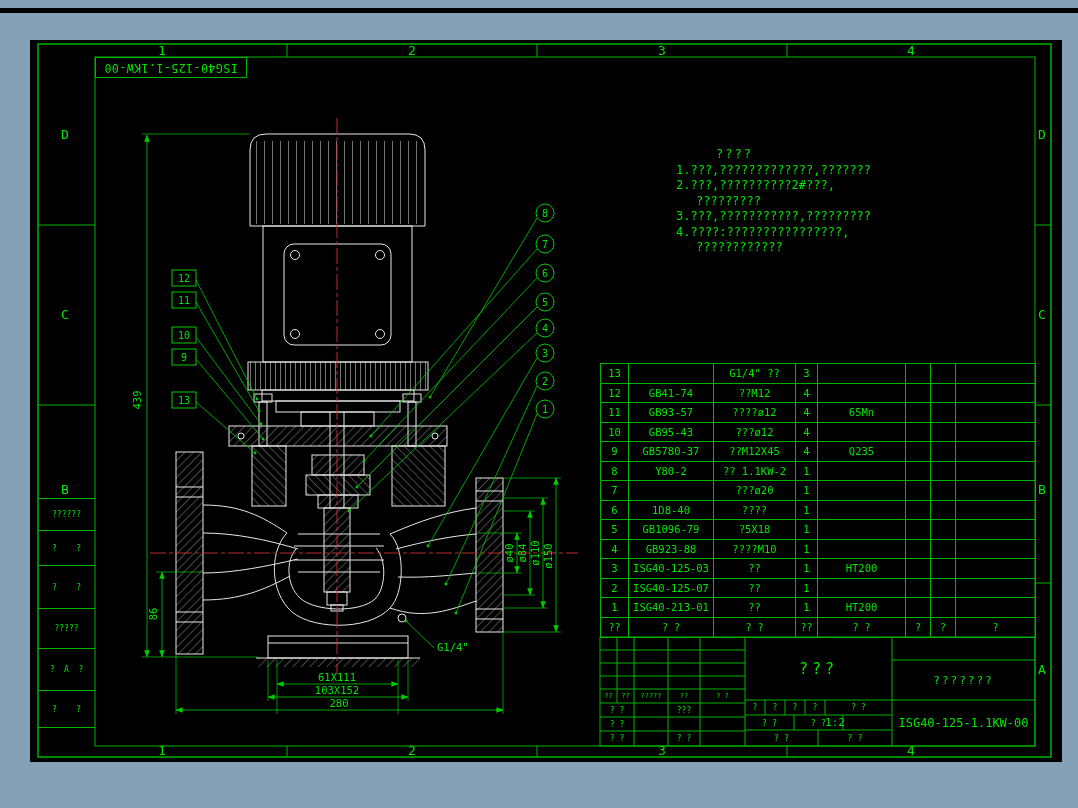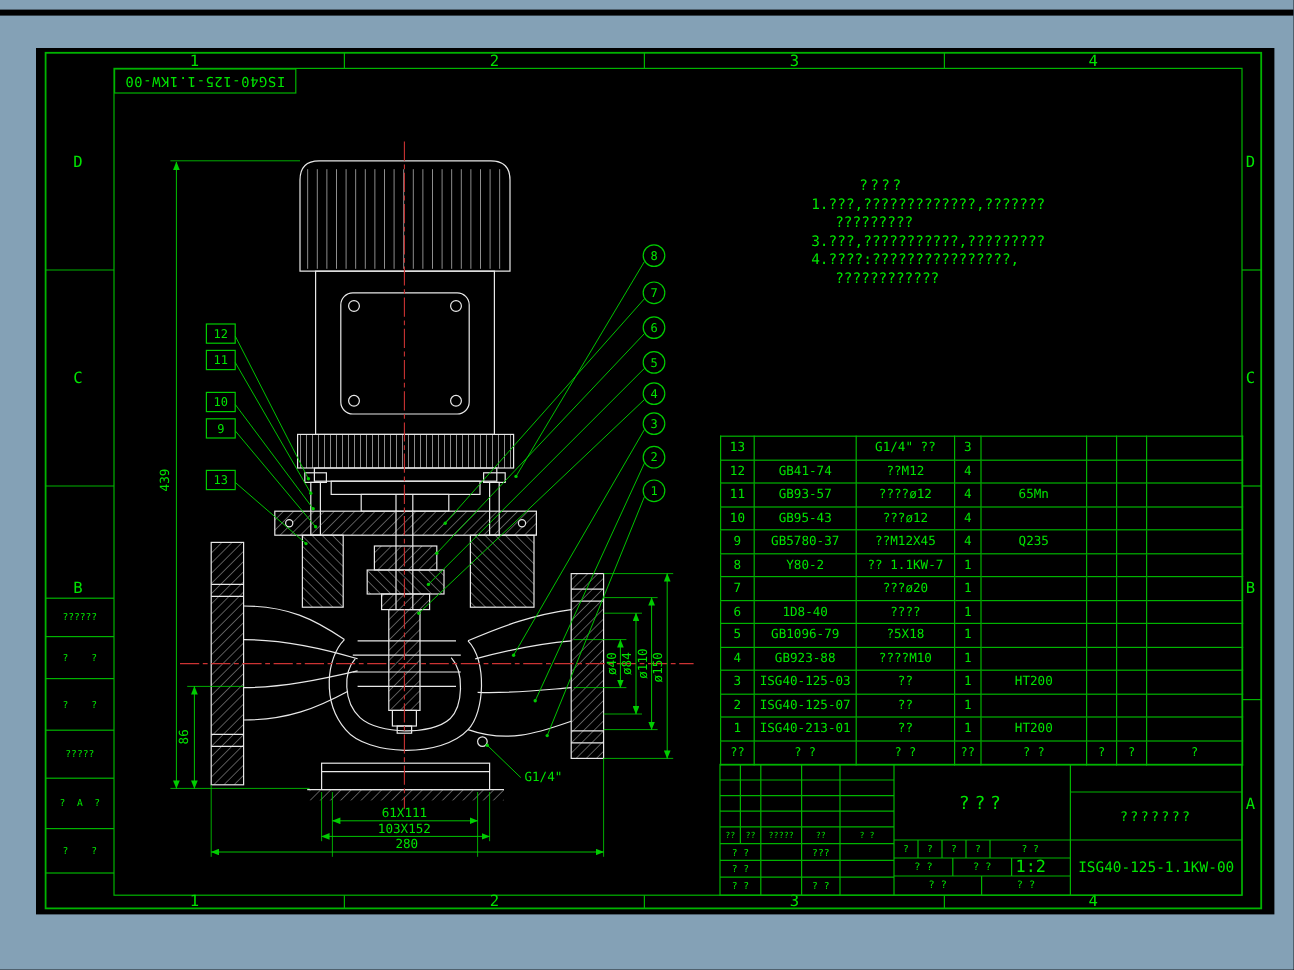"2.???,??????????2#???," div { html: none -> <div>2.???,??????????2#???,</div> }
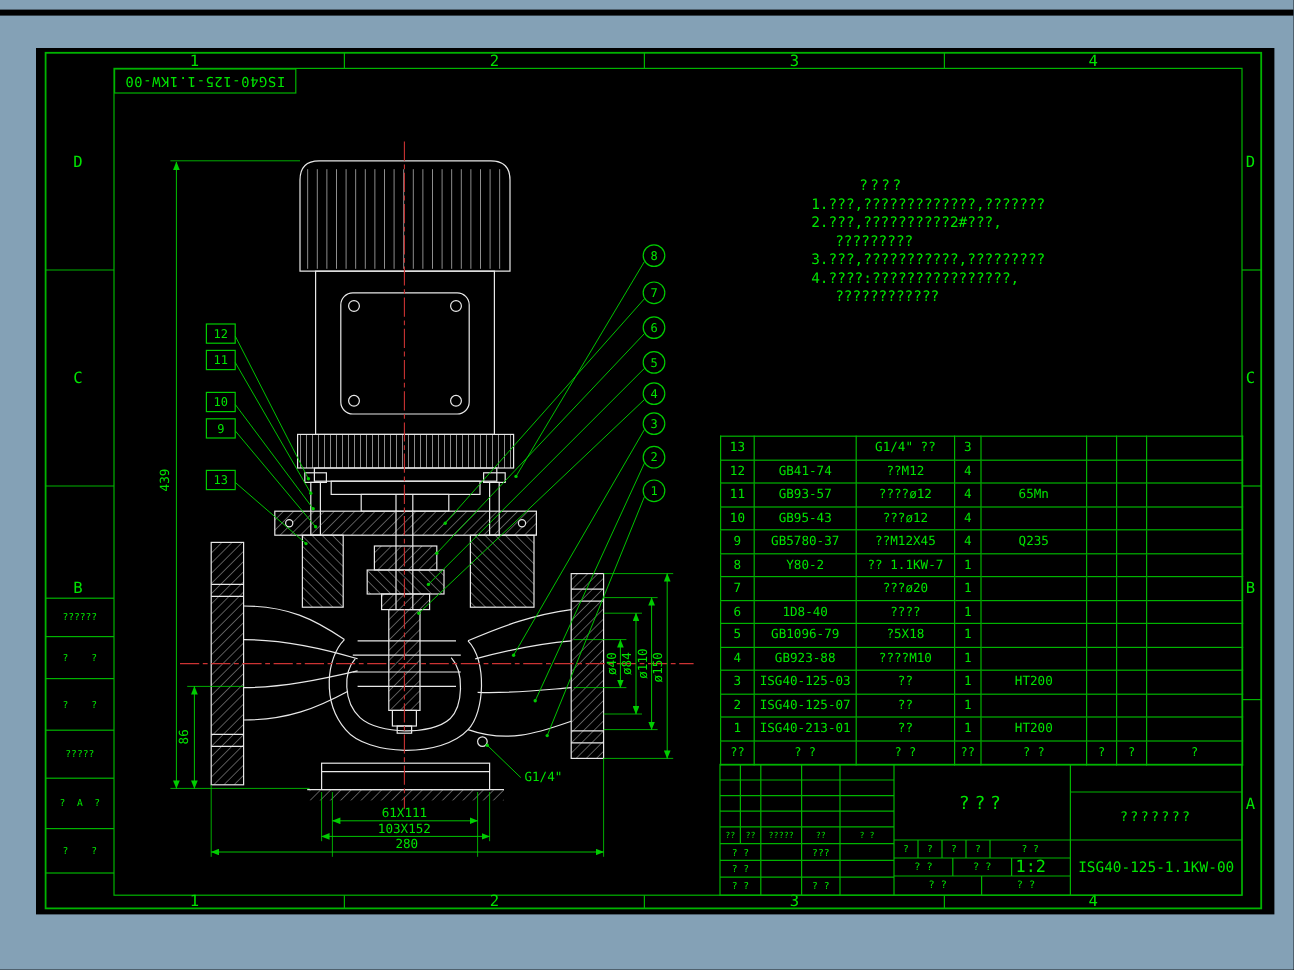"?? 1.1KW-7" td { text: 1.1KW-7 -> 1.1KW-2 }
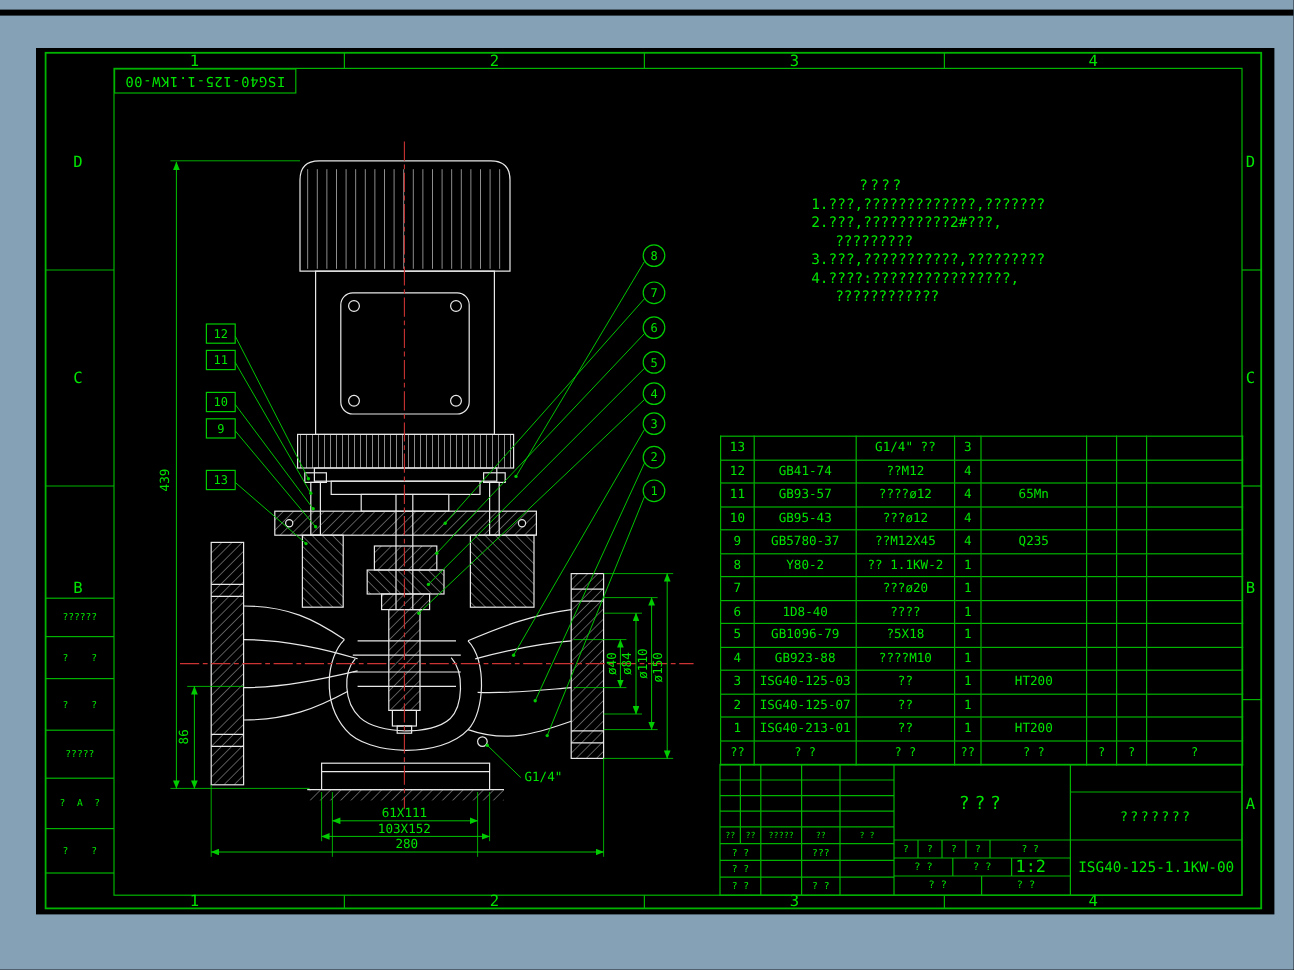"1:2" div.tb-text { font-size: 14px -> 11px; left: 845px -> 821px }
